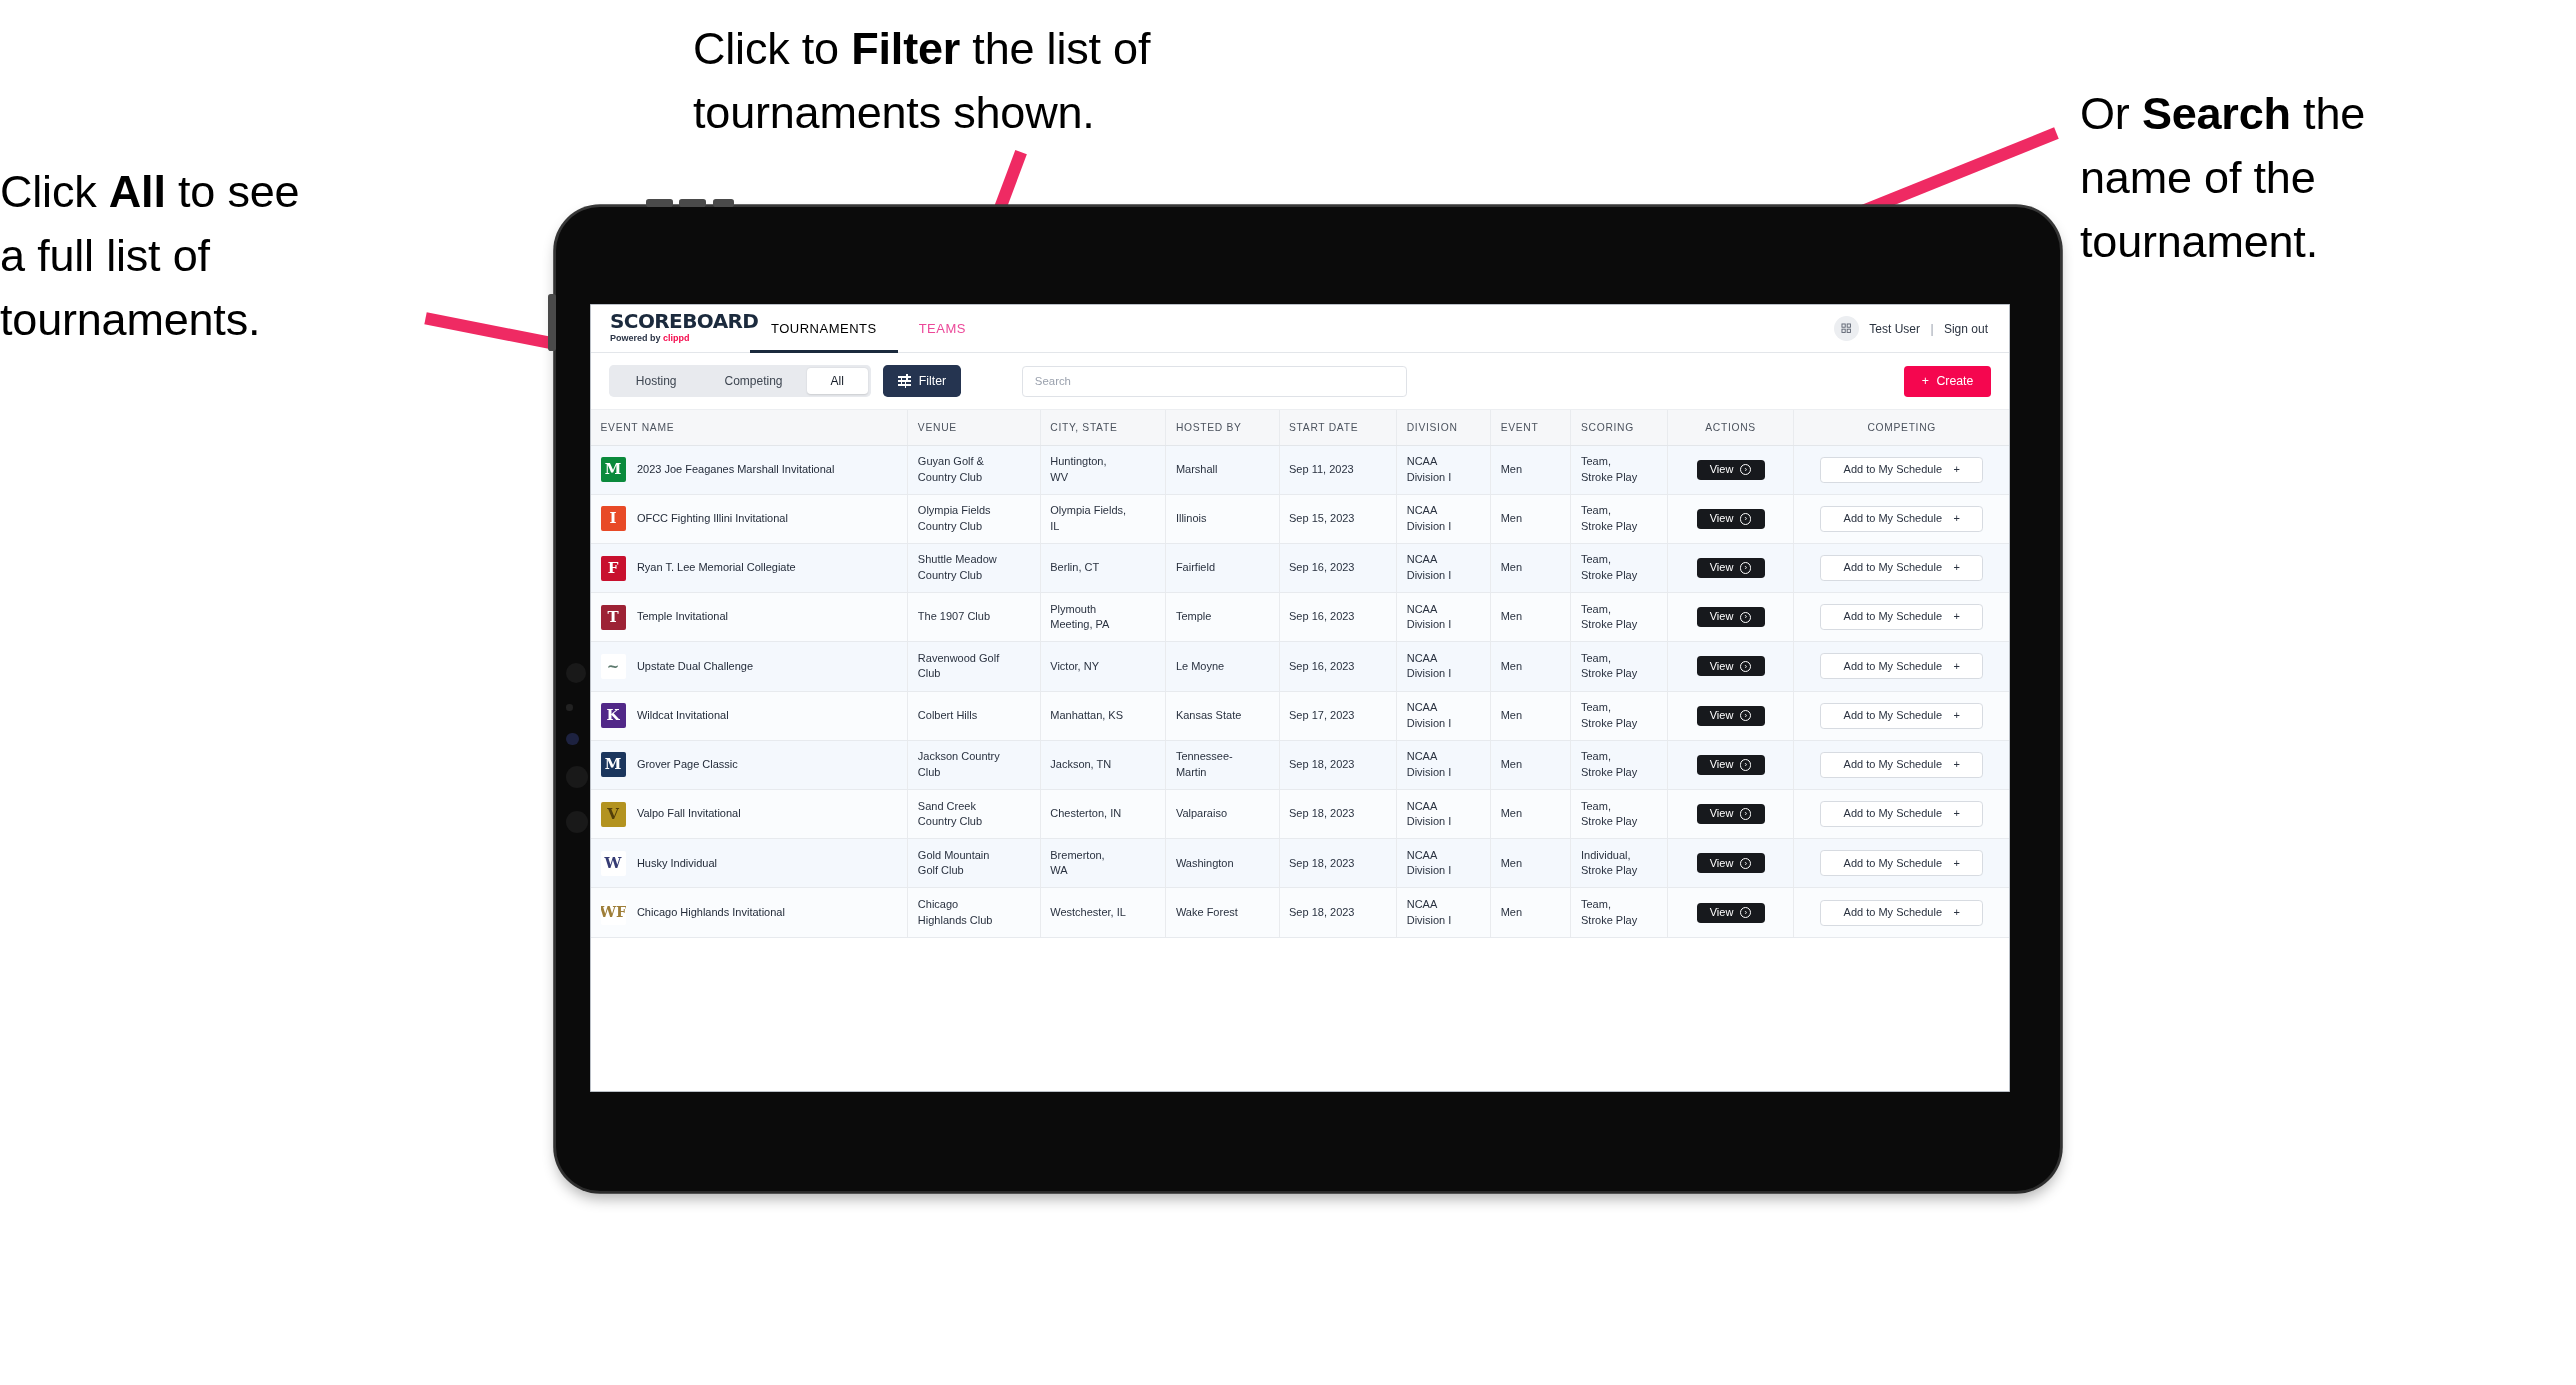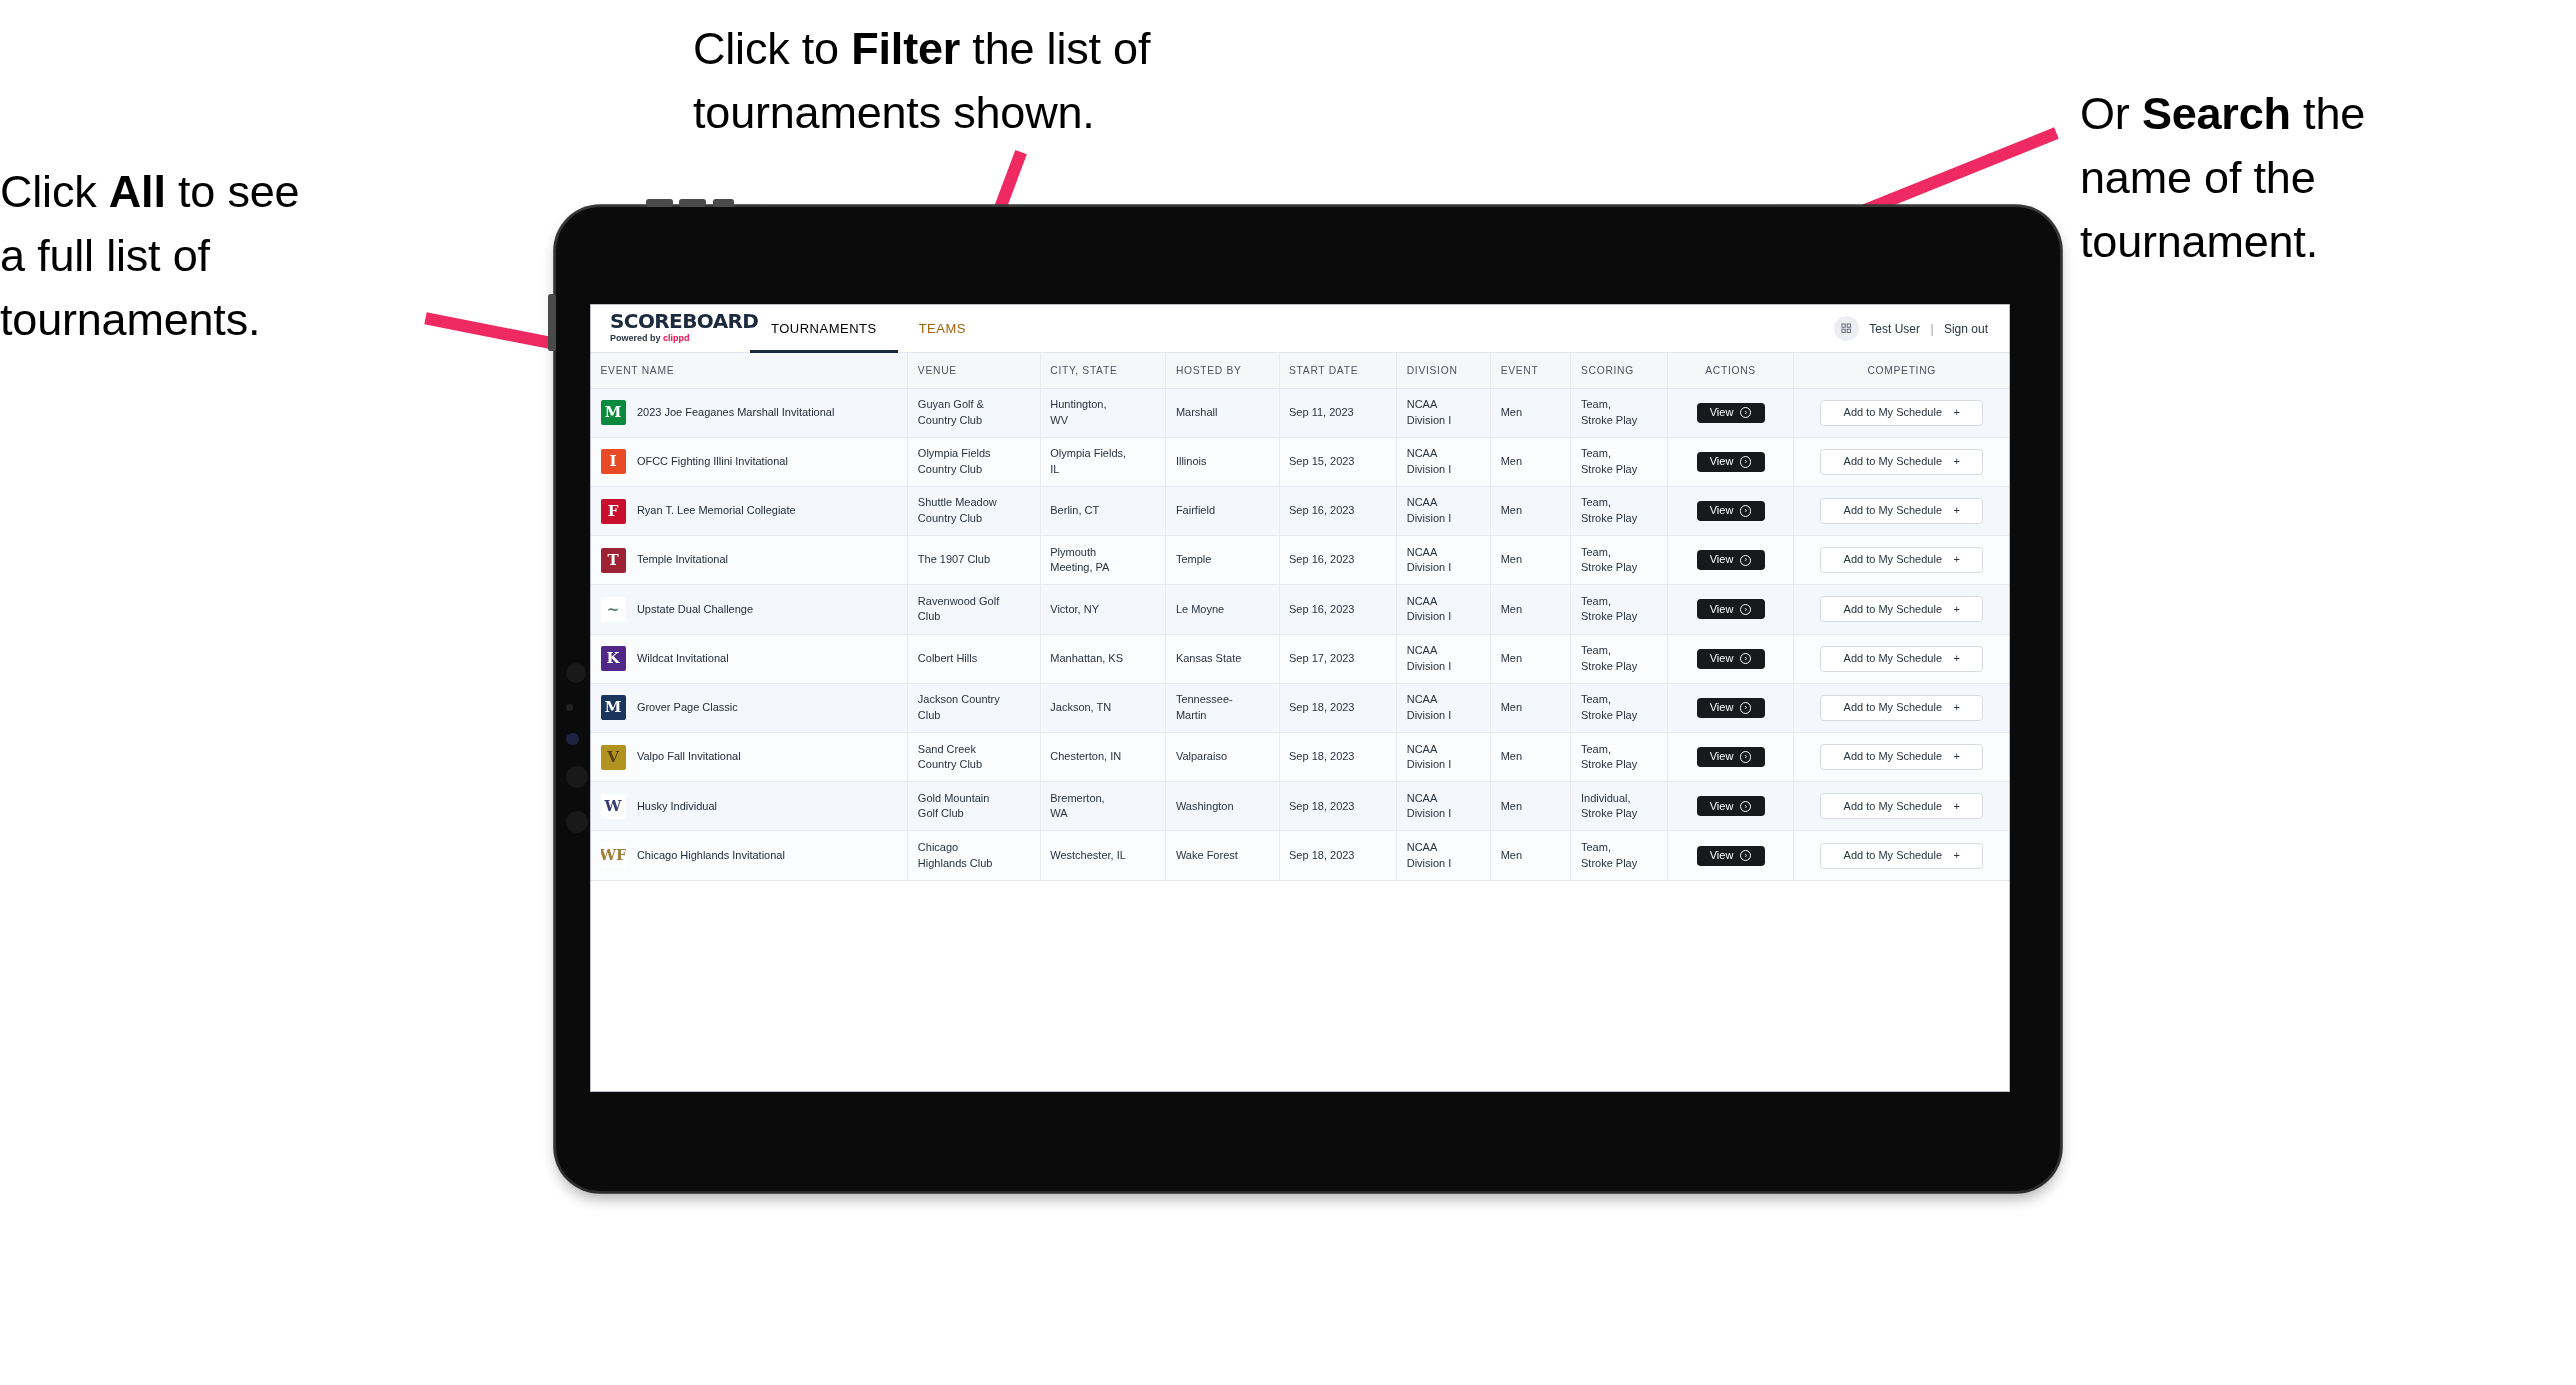"TEAMS" .nav-tab { color: #a16207 -> #ec4899 }
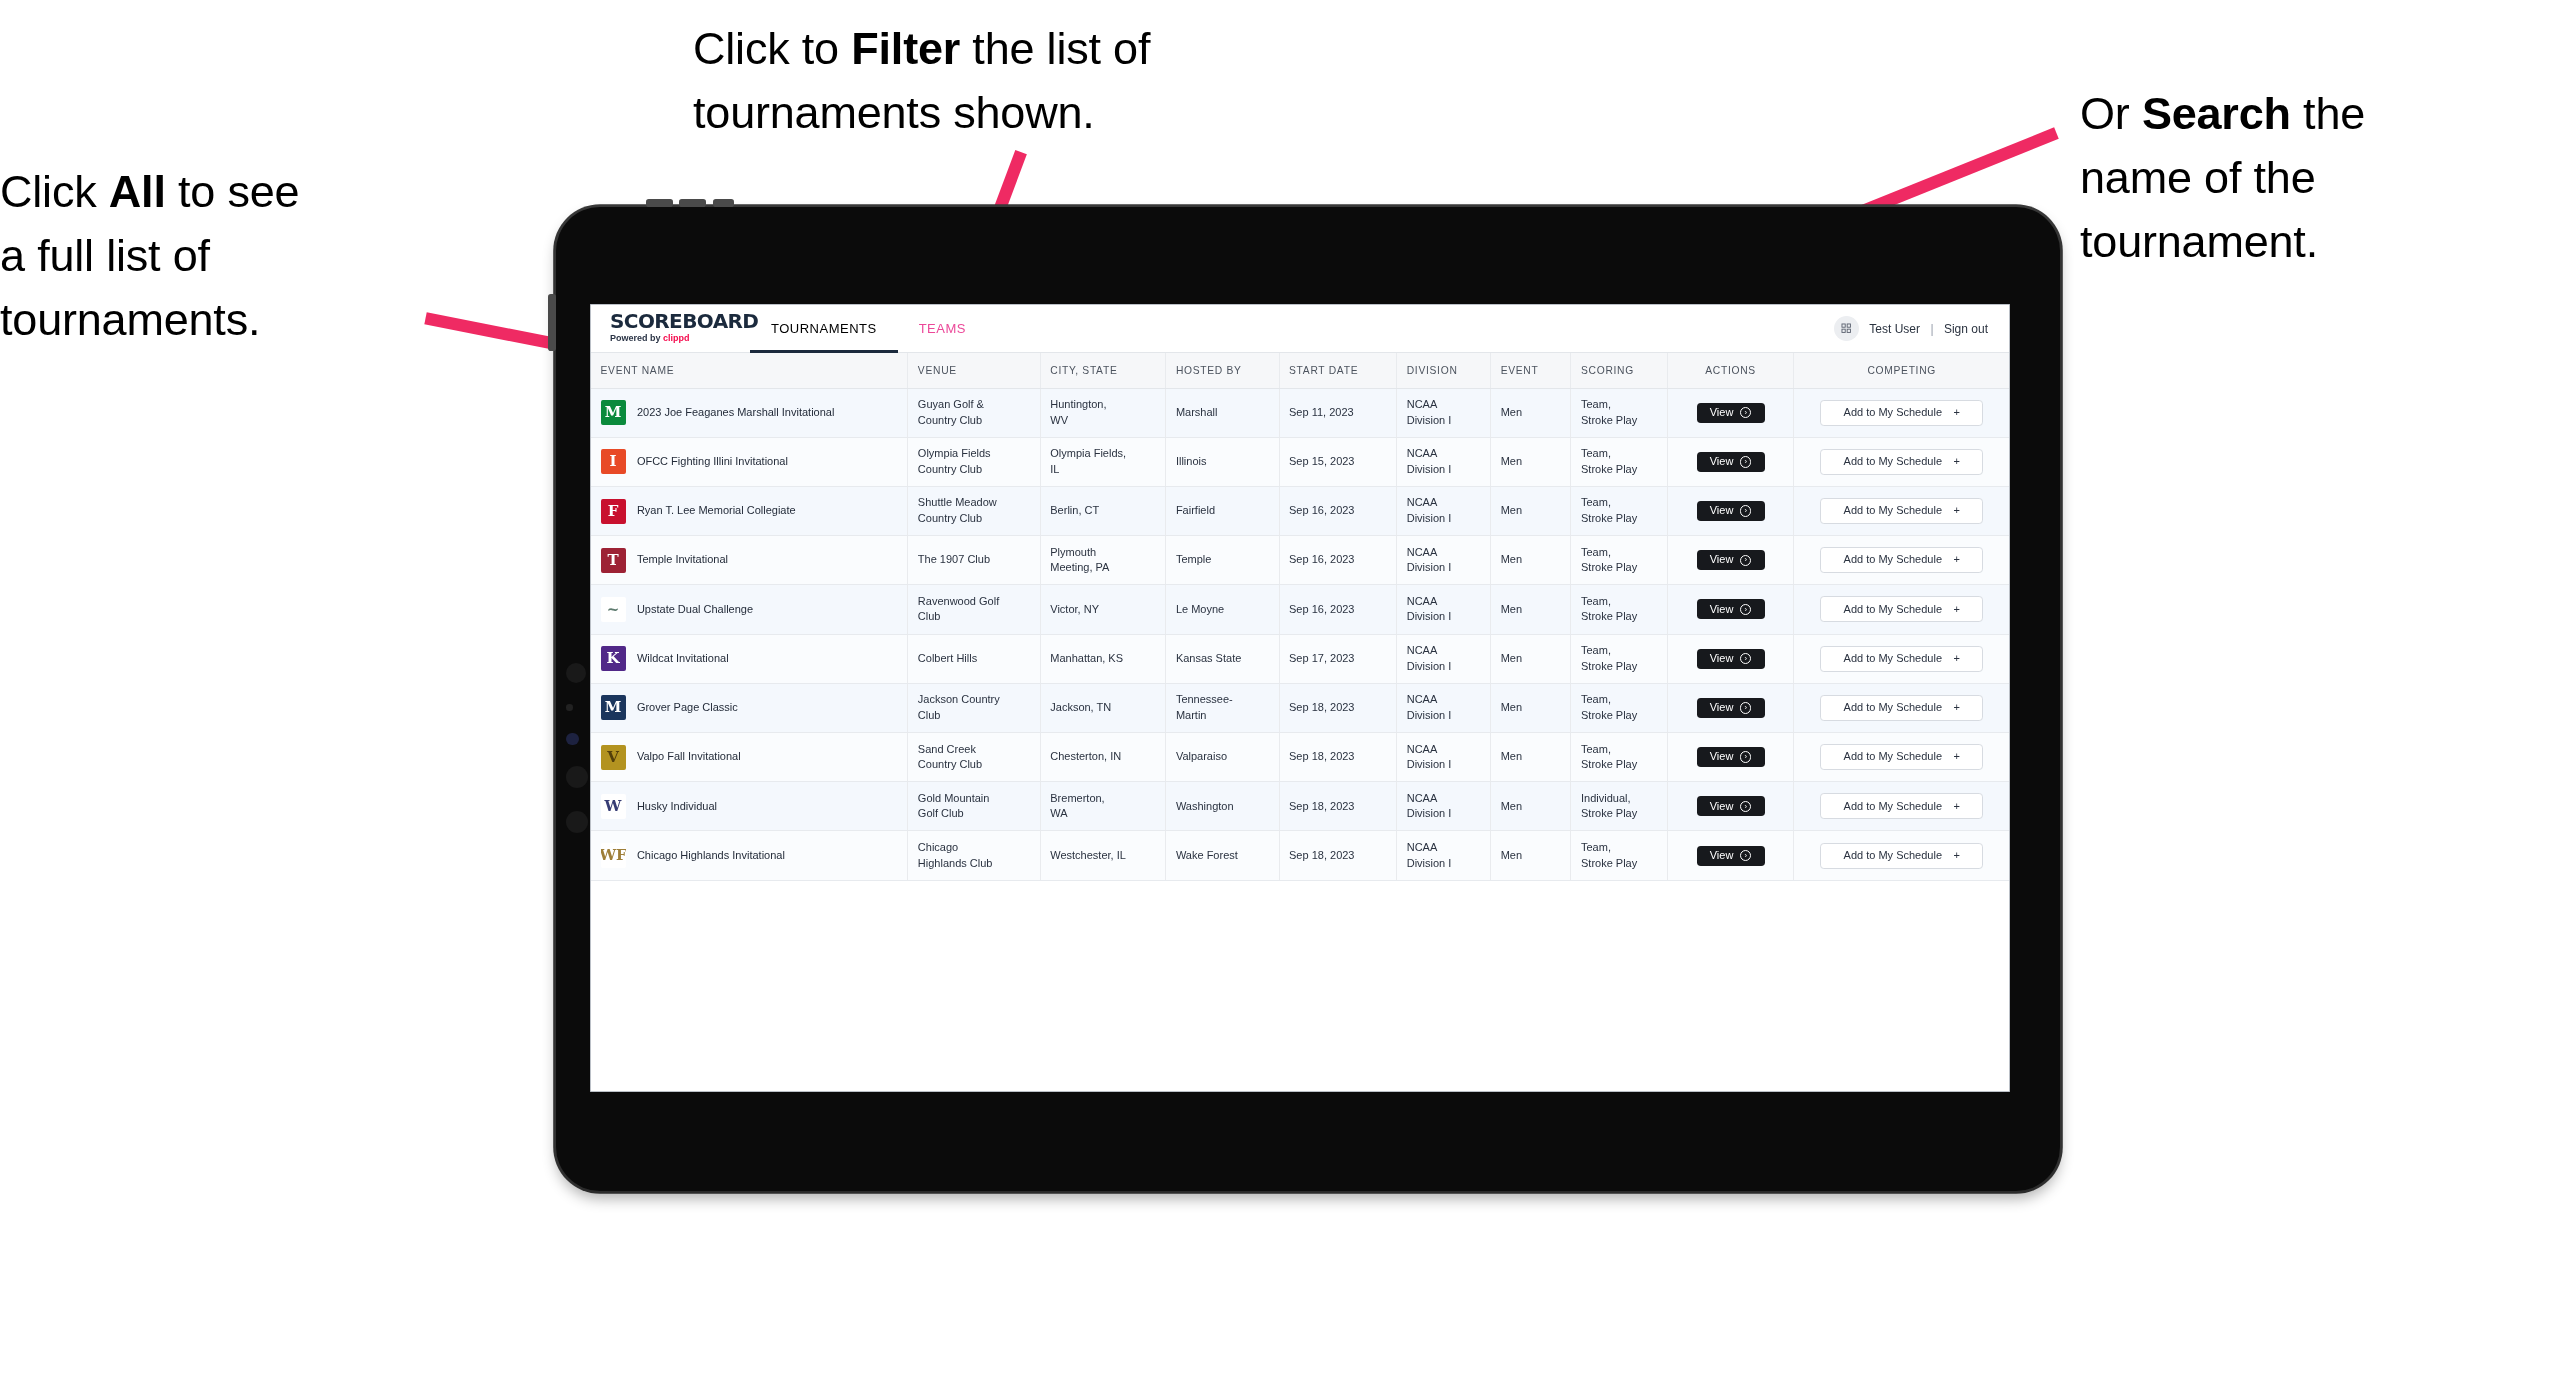"Hosting" div.toolbar { html: none -> <div> <div> <div>Hosting</div> <div>Competing</div> <div>All</div> </div> <div> <span> <i></i> <i></i> <i></i> </span> <span>Filter</span> </div> <div> <input> </div> <div> <span>+</span> <span>Create</span> </div> </div> }
